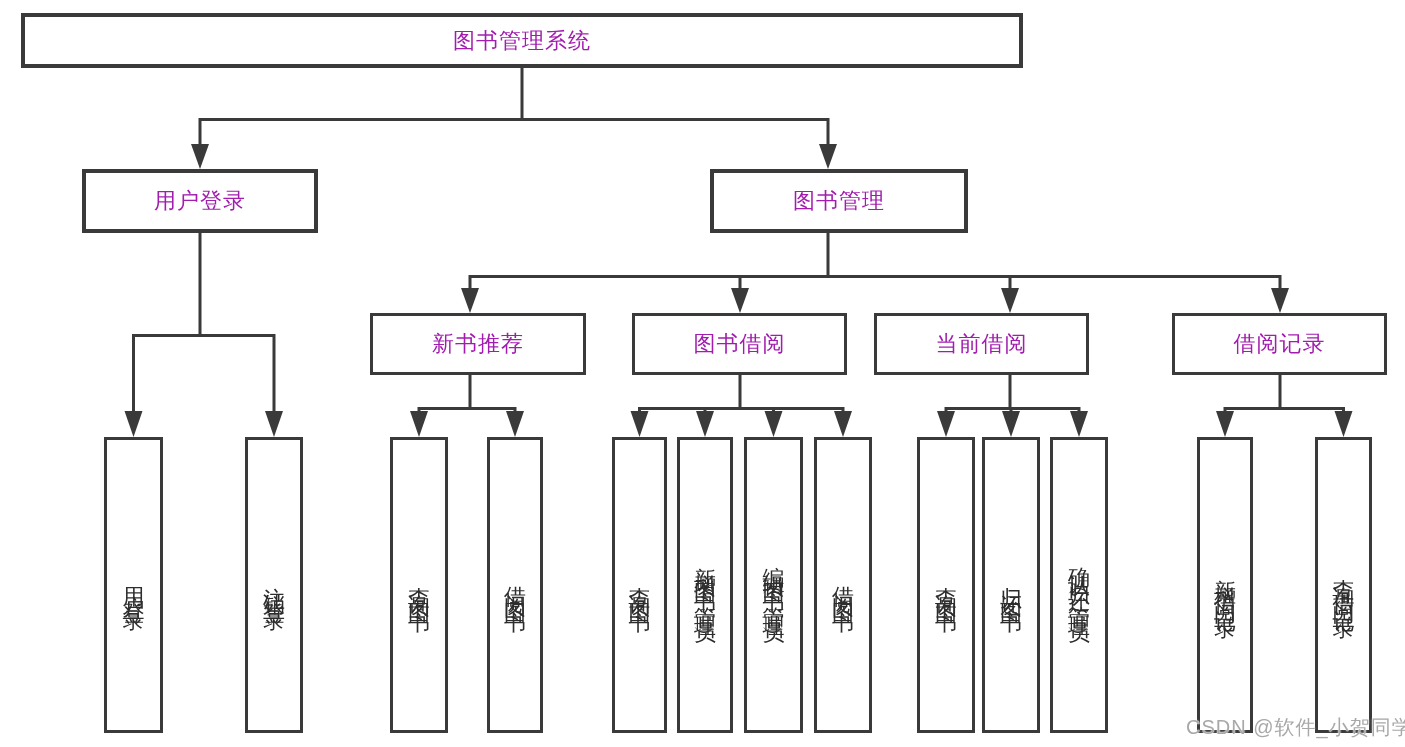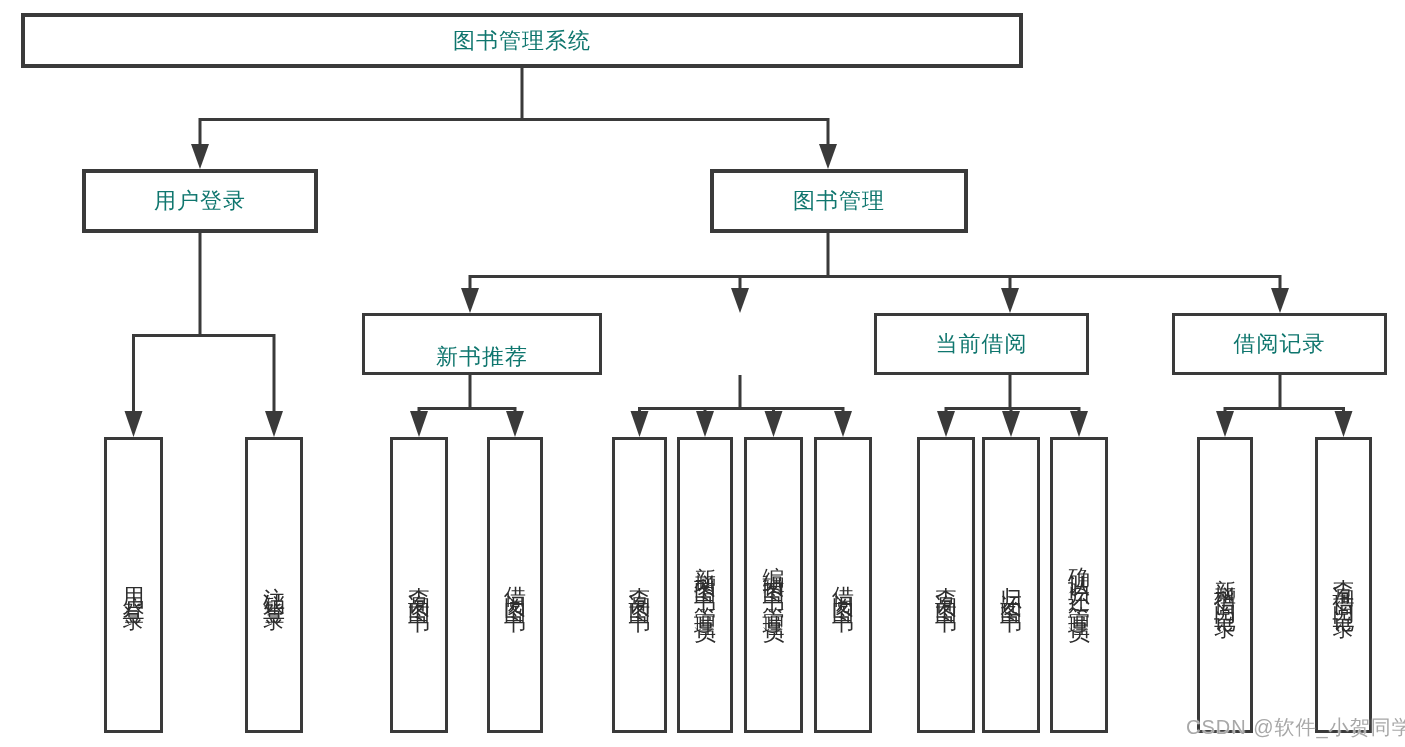"图书管理系统" .node { color: #0f766e -> #a21caf }
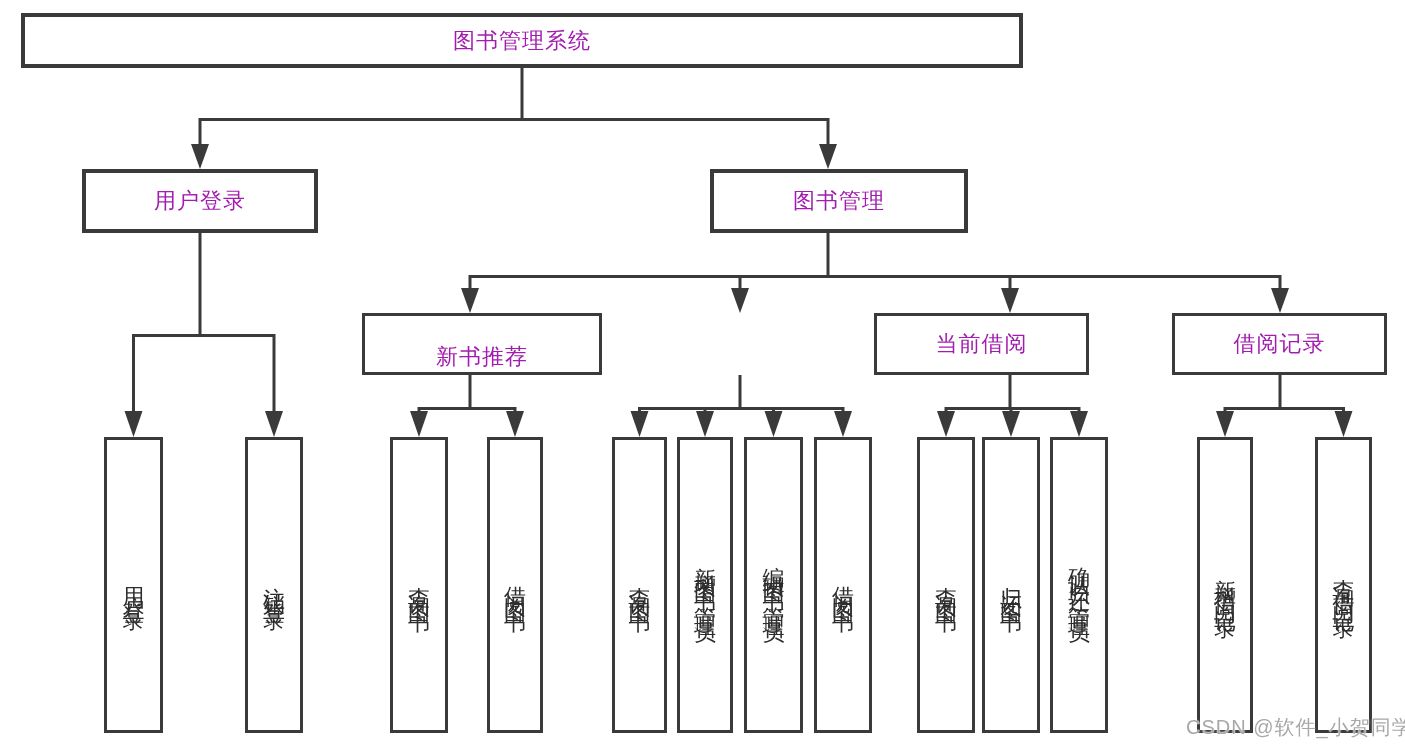"新书推荐" div.node { align-items: flex-end -> none; left: 362px -> 370px; width: 240px -> 216px }
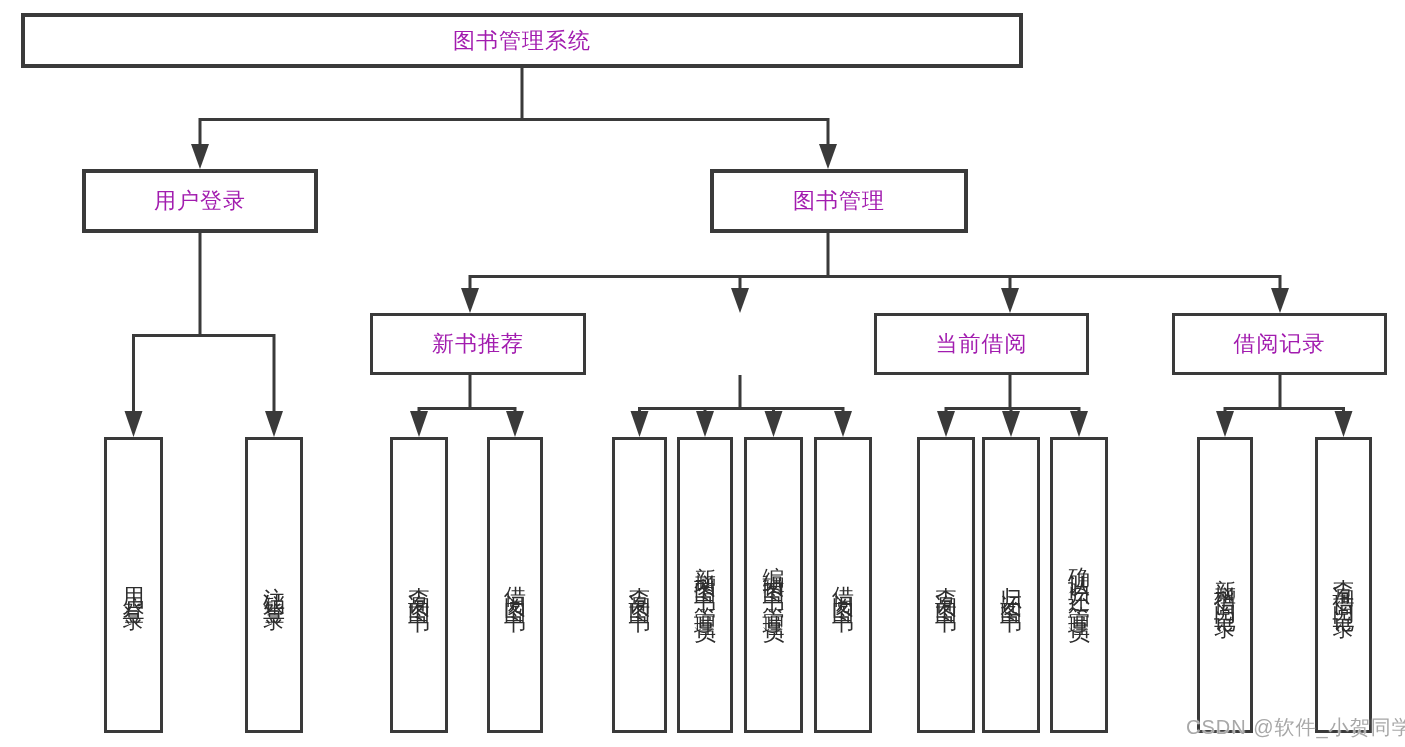"图书借阅" div.node { html: none -> <div> <span>图书借阅</span> </div> }
